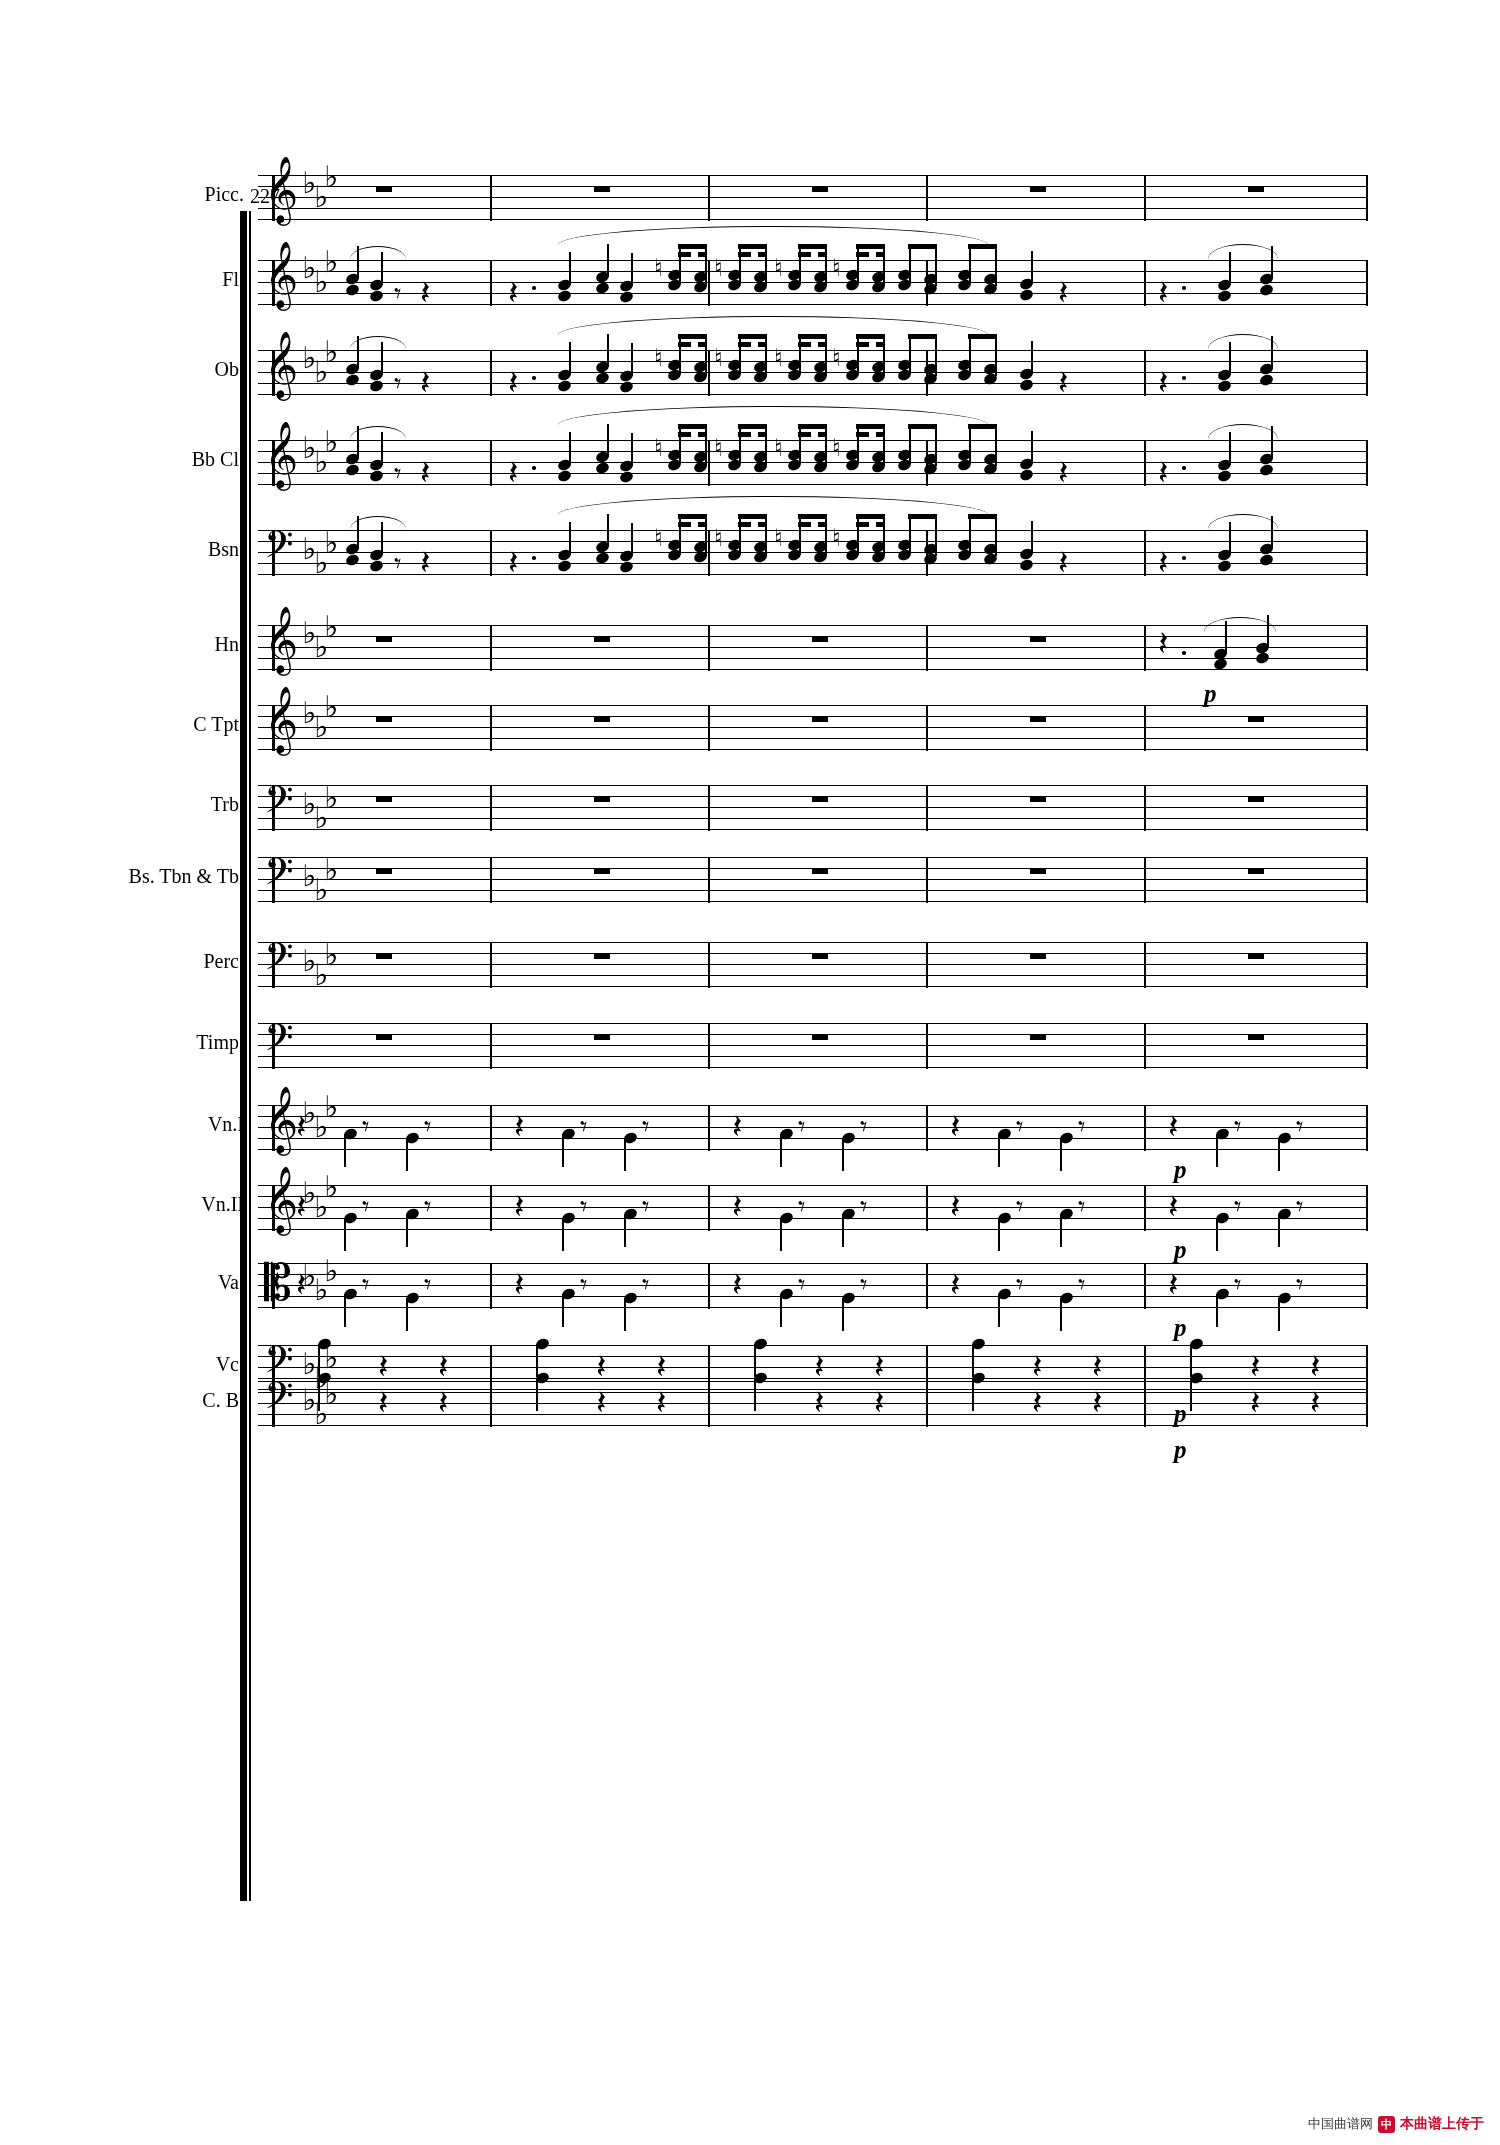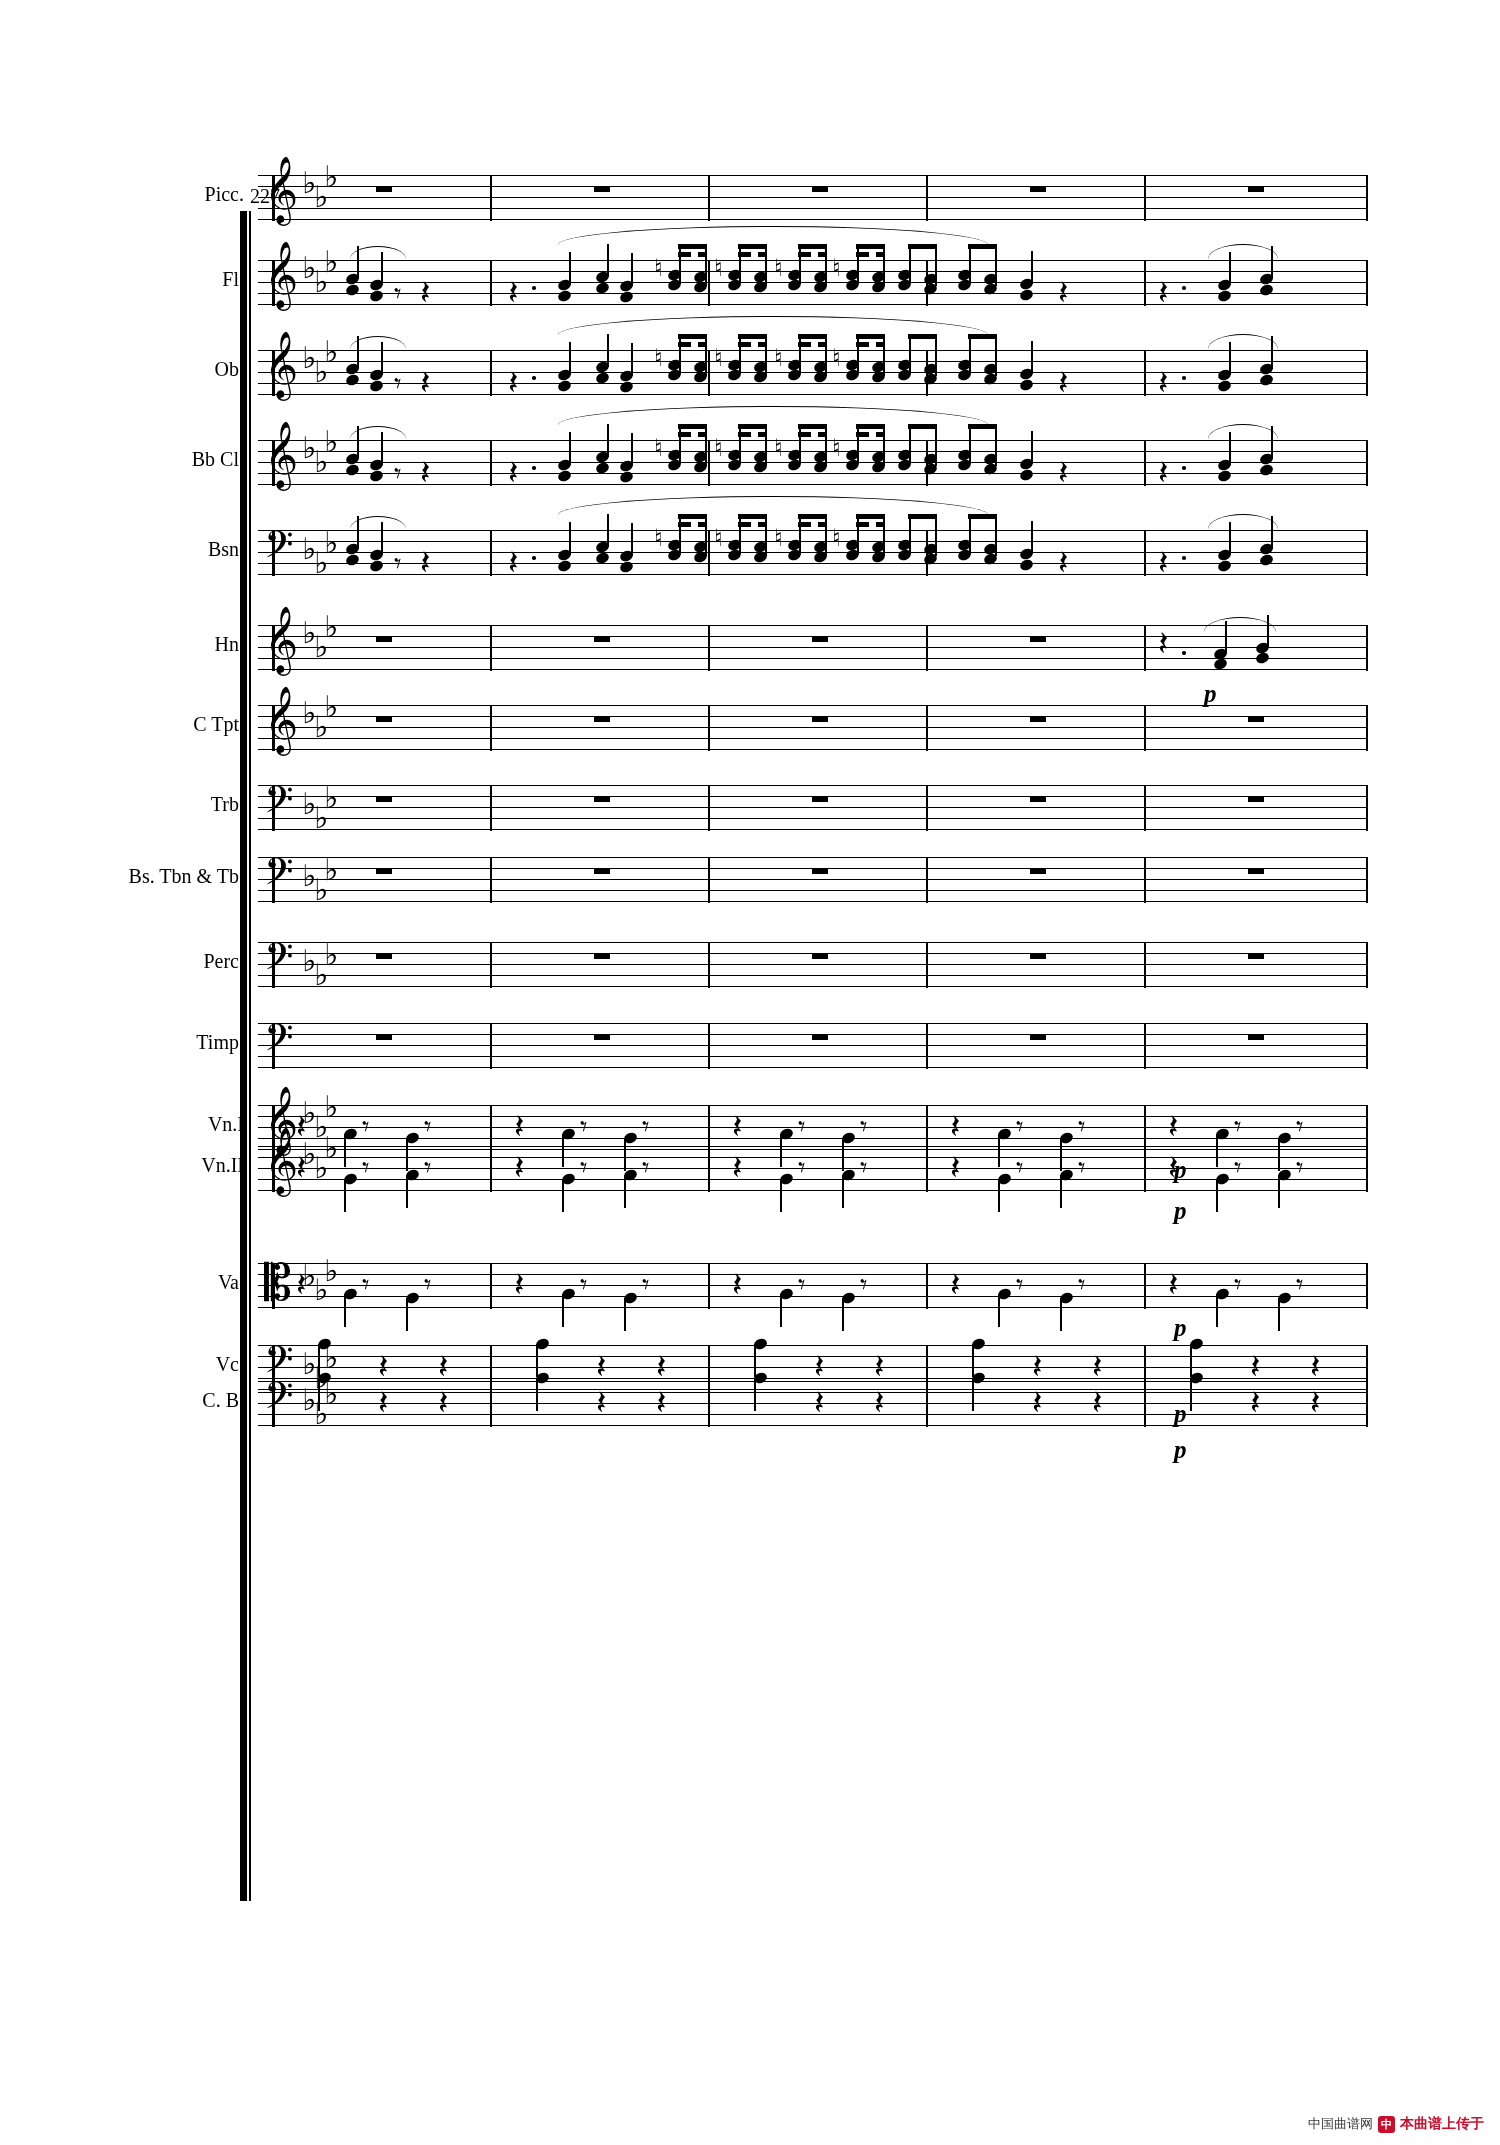"Vn.II" div.staff { top: 961px -> 1000px }
